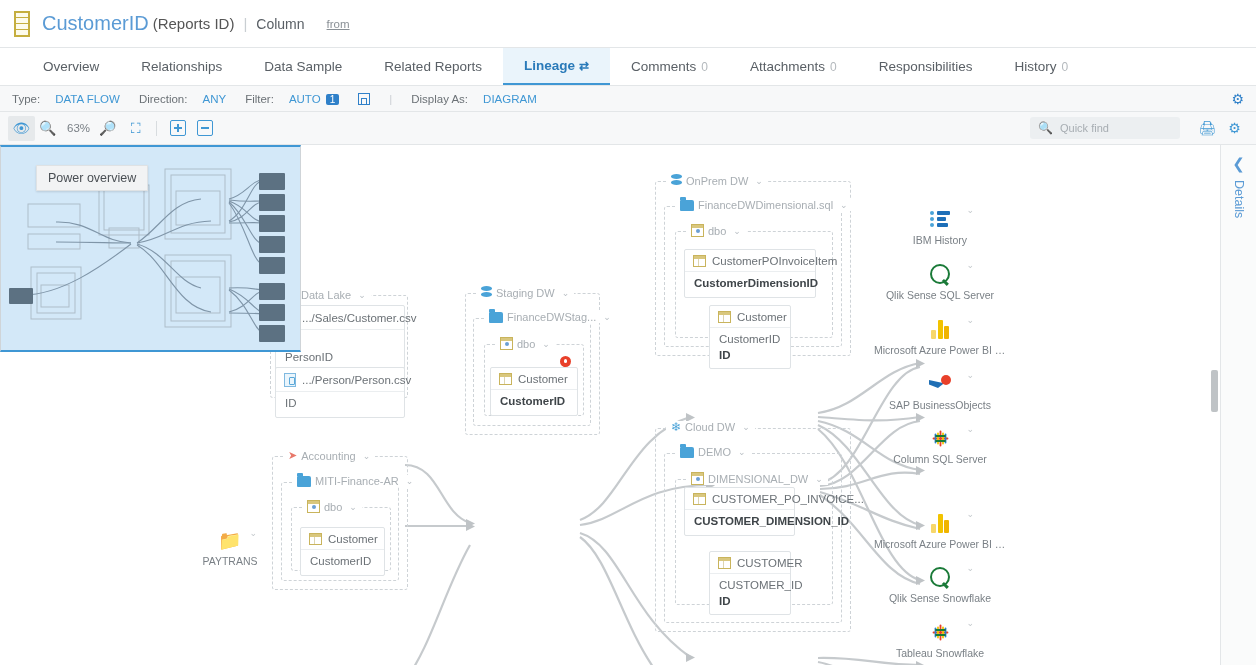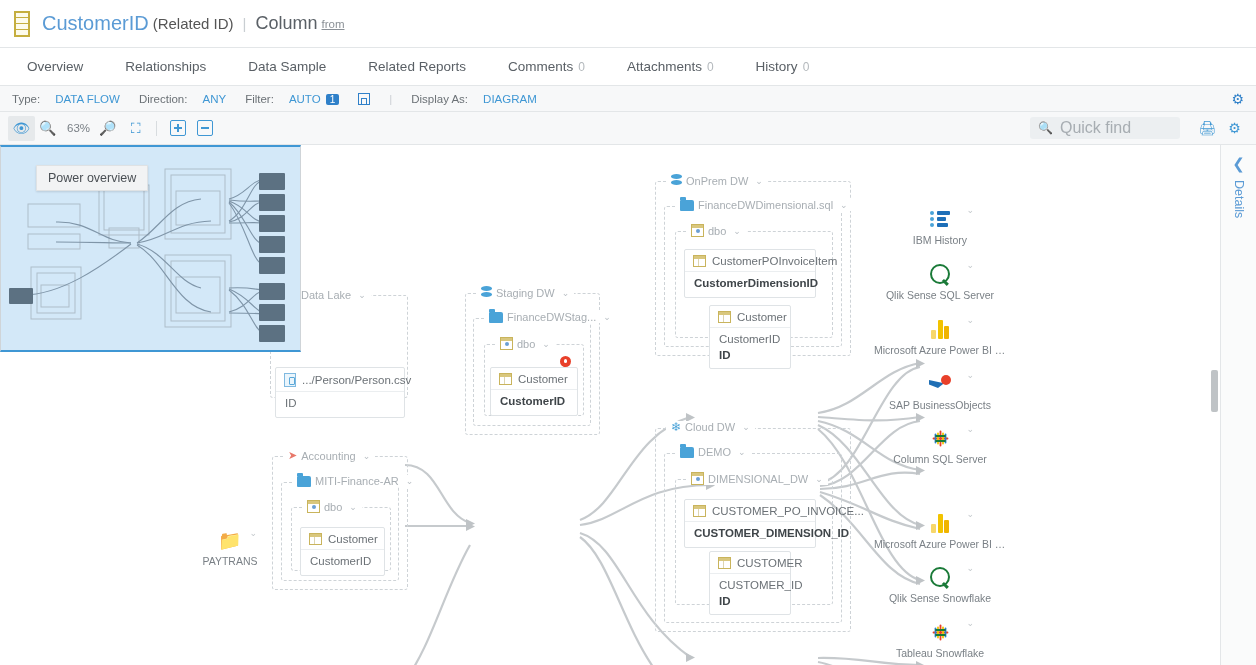"(Related ID)" span.h-sub { text: Related -> Reports }
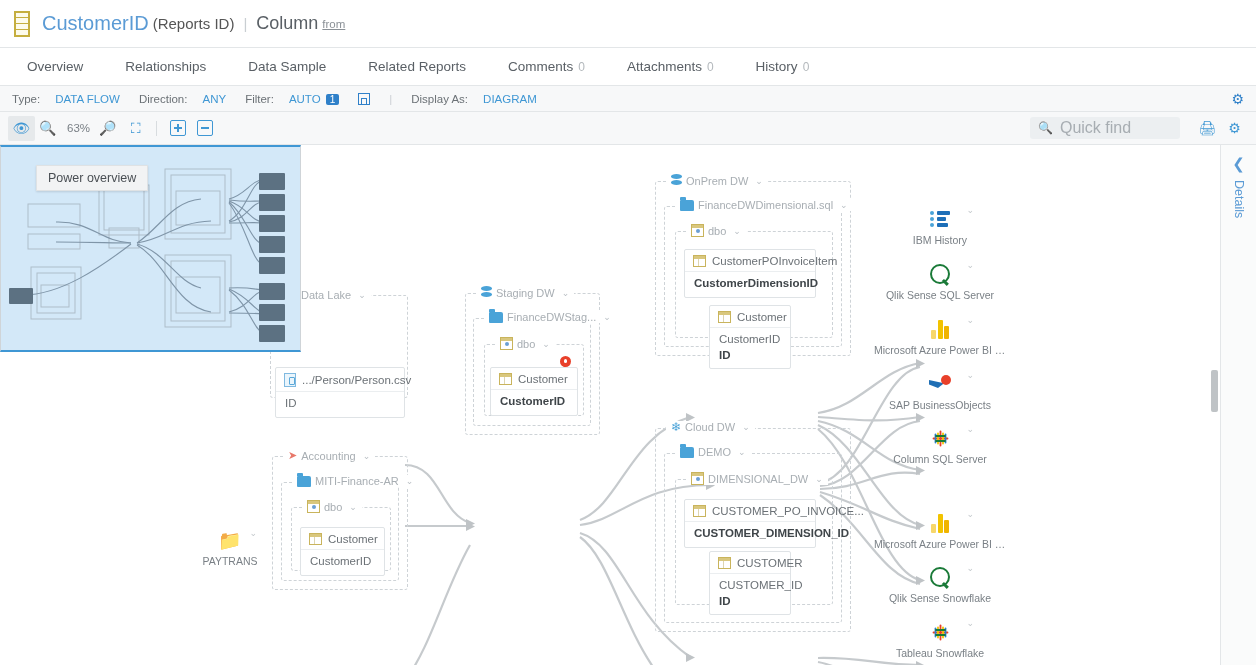"Column" .h-col { font-size: 18px -> 14px }
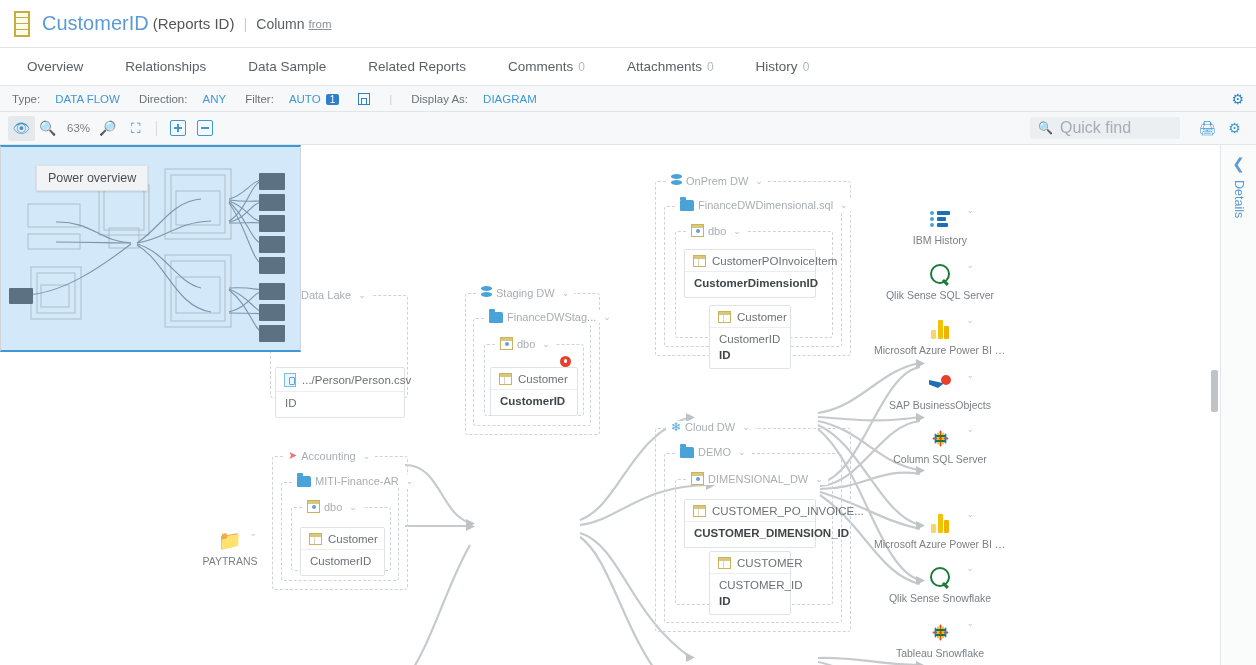"from" .h-from { margin-left: 4px -> 22px }
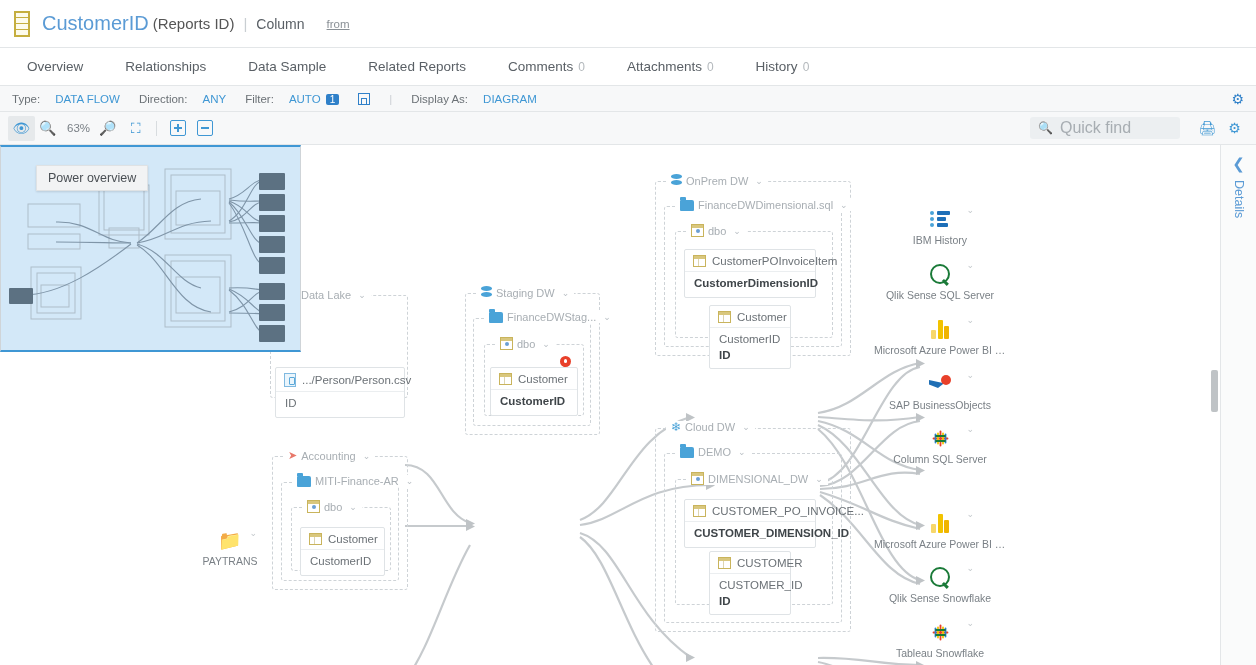"Overview" .tabs { padding-left: 6px -> 22px }
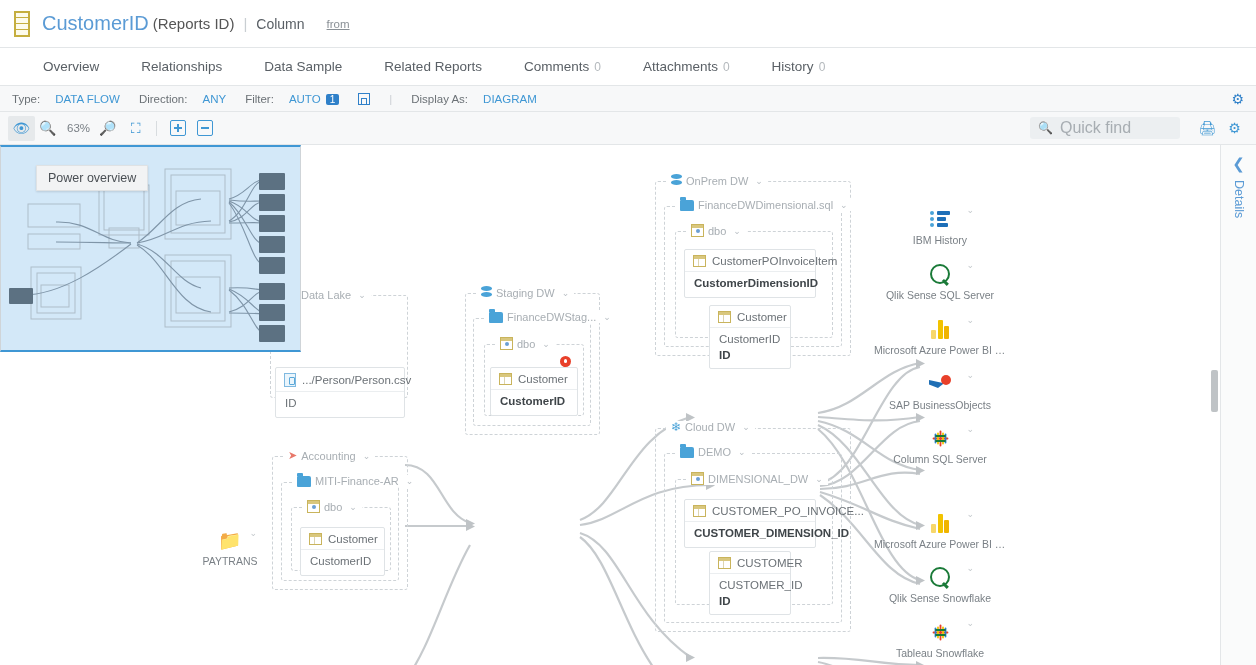"Lineage" div.tab { html: none -> <div> <span>Lineage</span> <span>⇄</span> </div> }
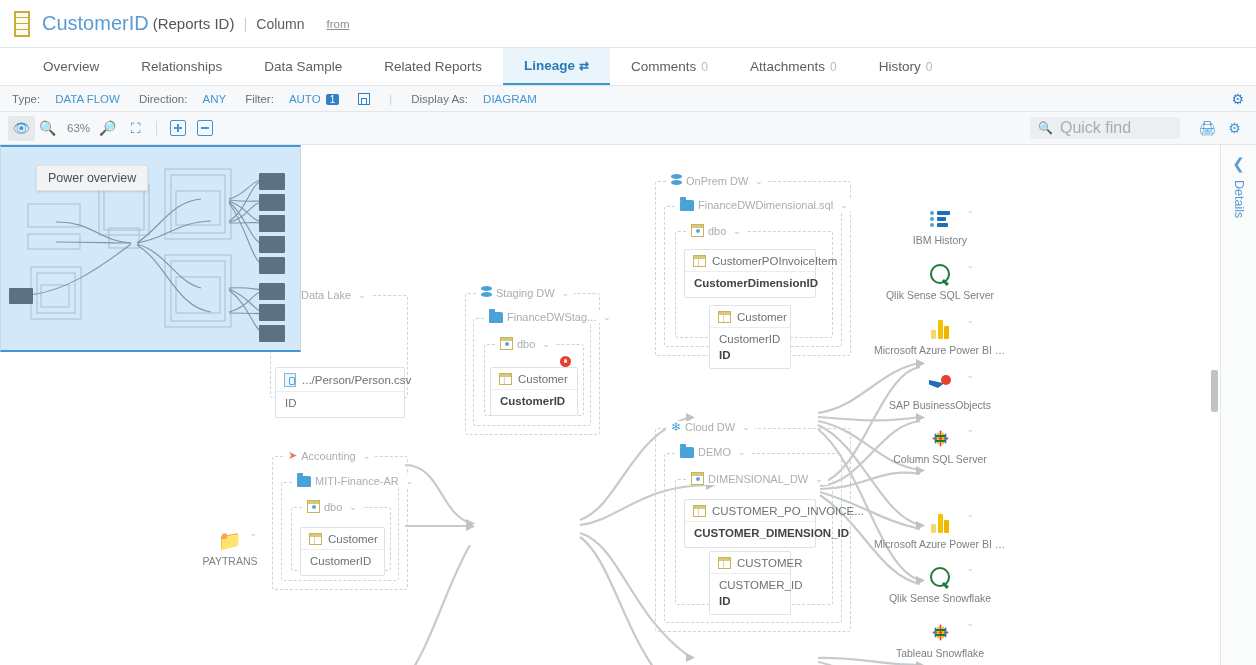"Responsibilities" div.tab { html: none -> <div> <span>Responsibilities</span> </div> }
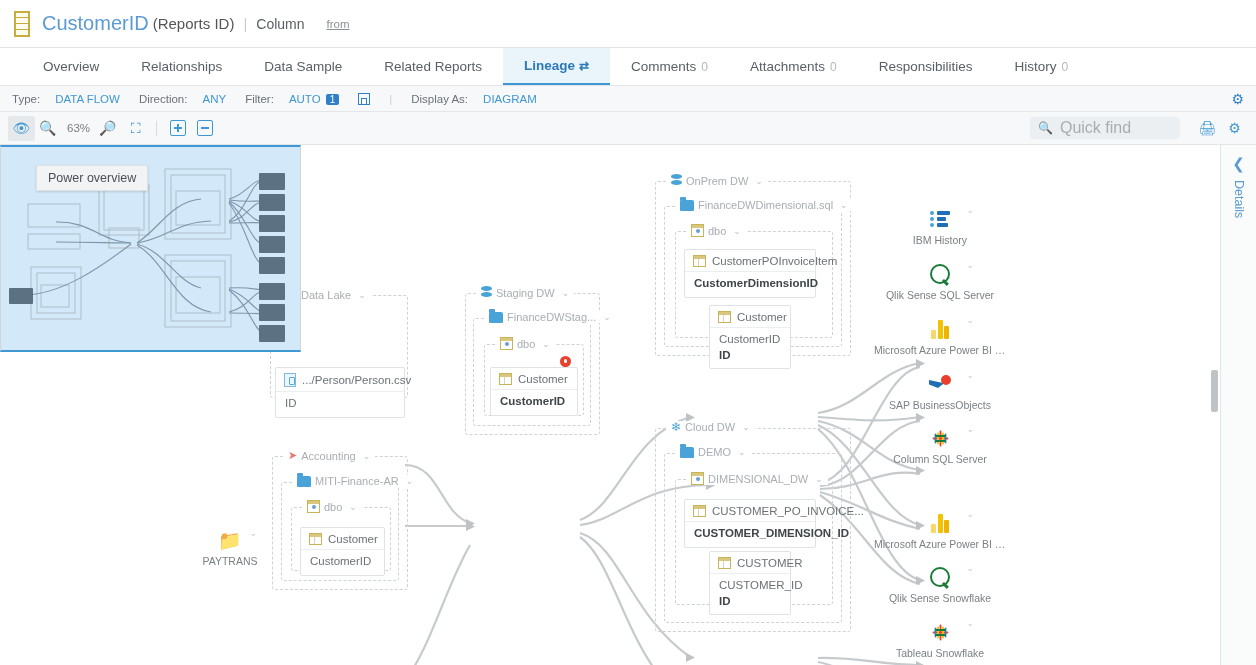"Quick find" .qf-txt { font-size: 16px -> 11px }
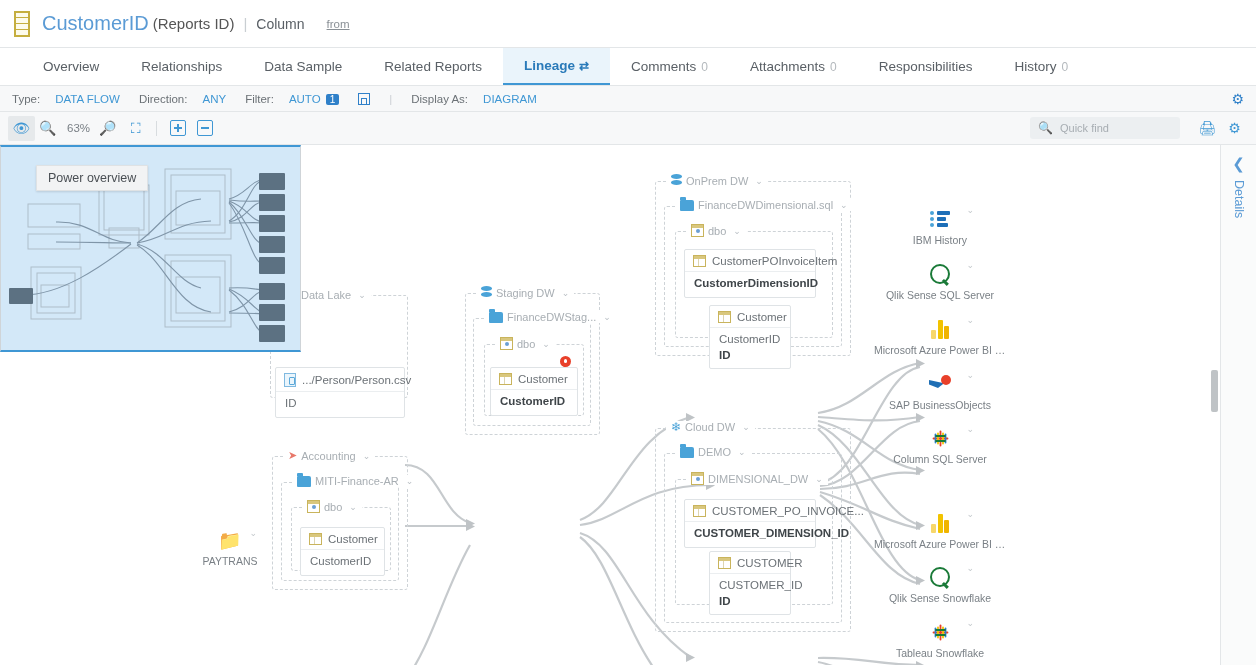".../Sales/Customer.csv" div.node { html: none -> <div> <div> <span></span> <span>.../Sales/Customer.csv</span> </div> <div><span>ID</span><br><span>PersonID</span></div> </div> }
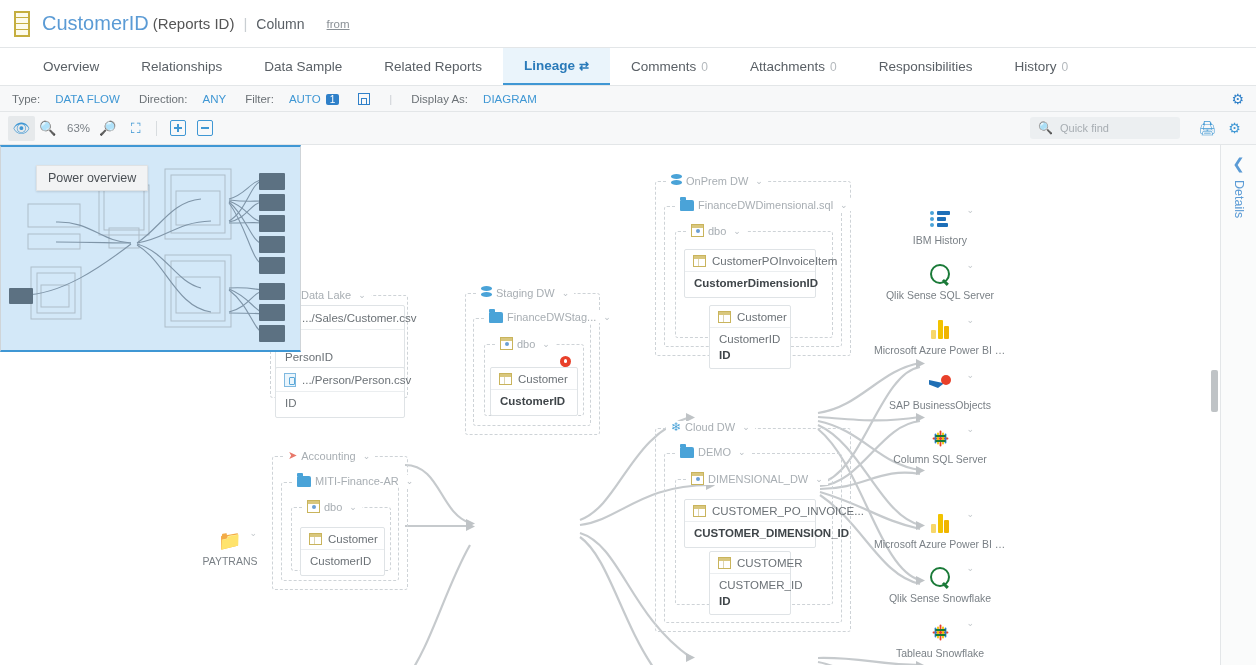"CUSTOMER_PO_INVOICE..." div.node { top: 354px -> 342px; width: 132px -> 111px }
